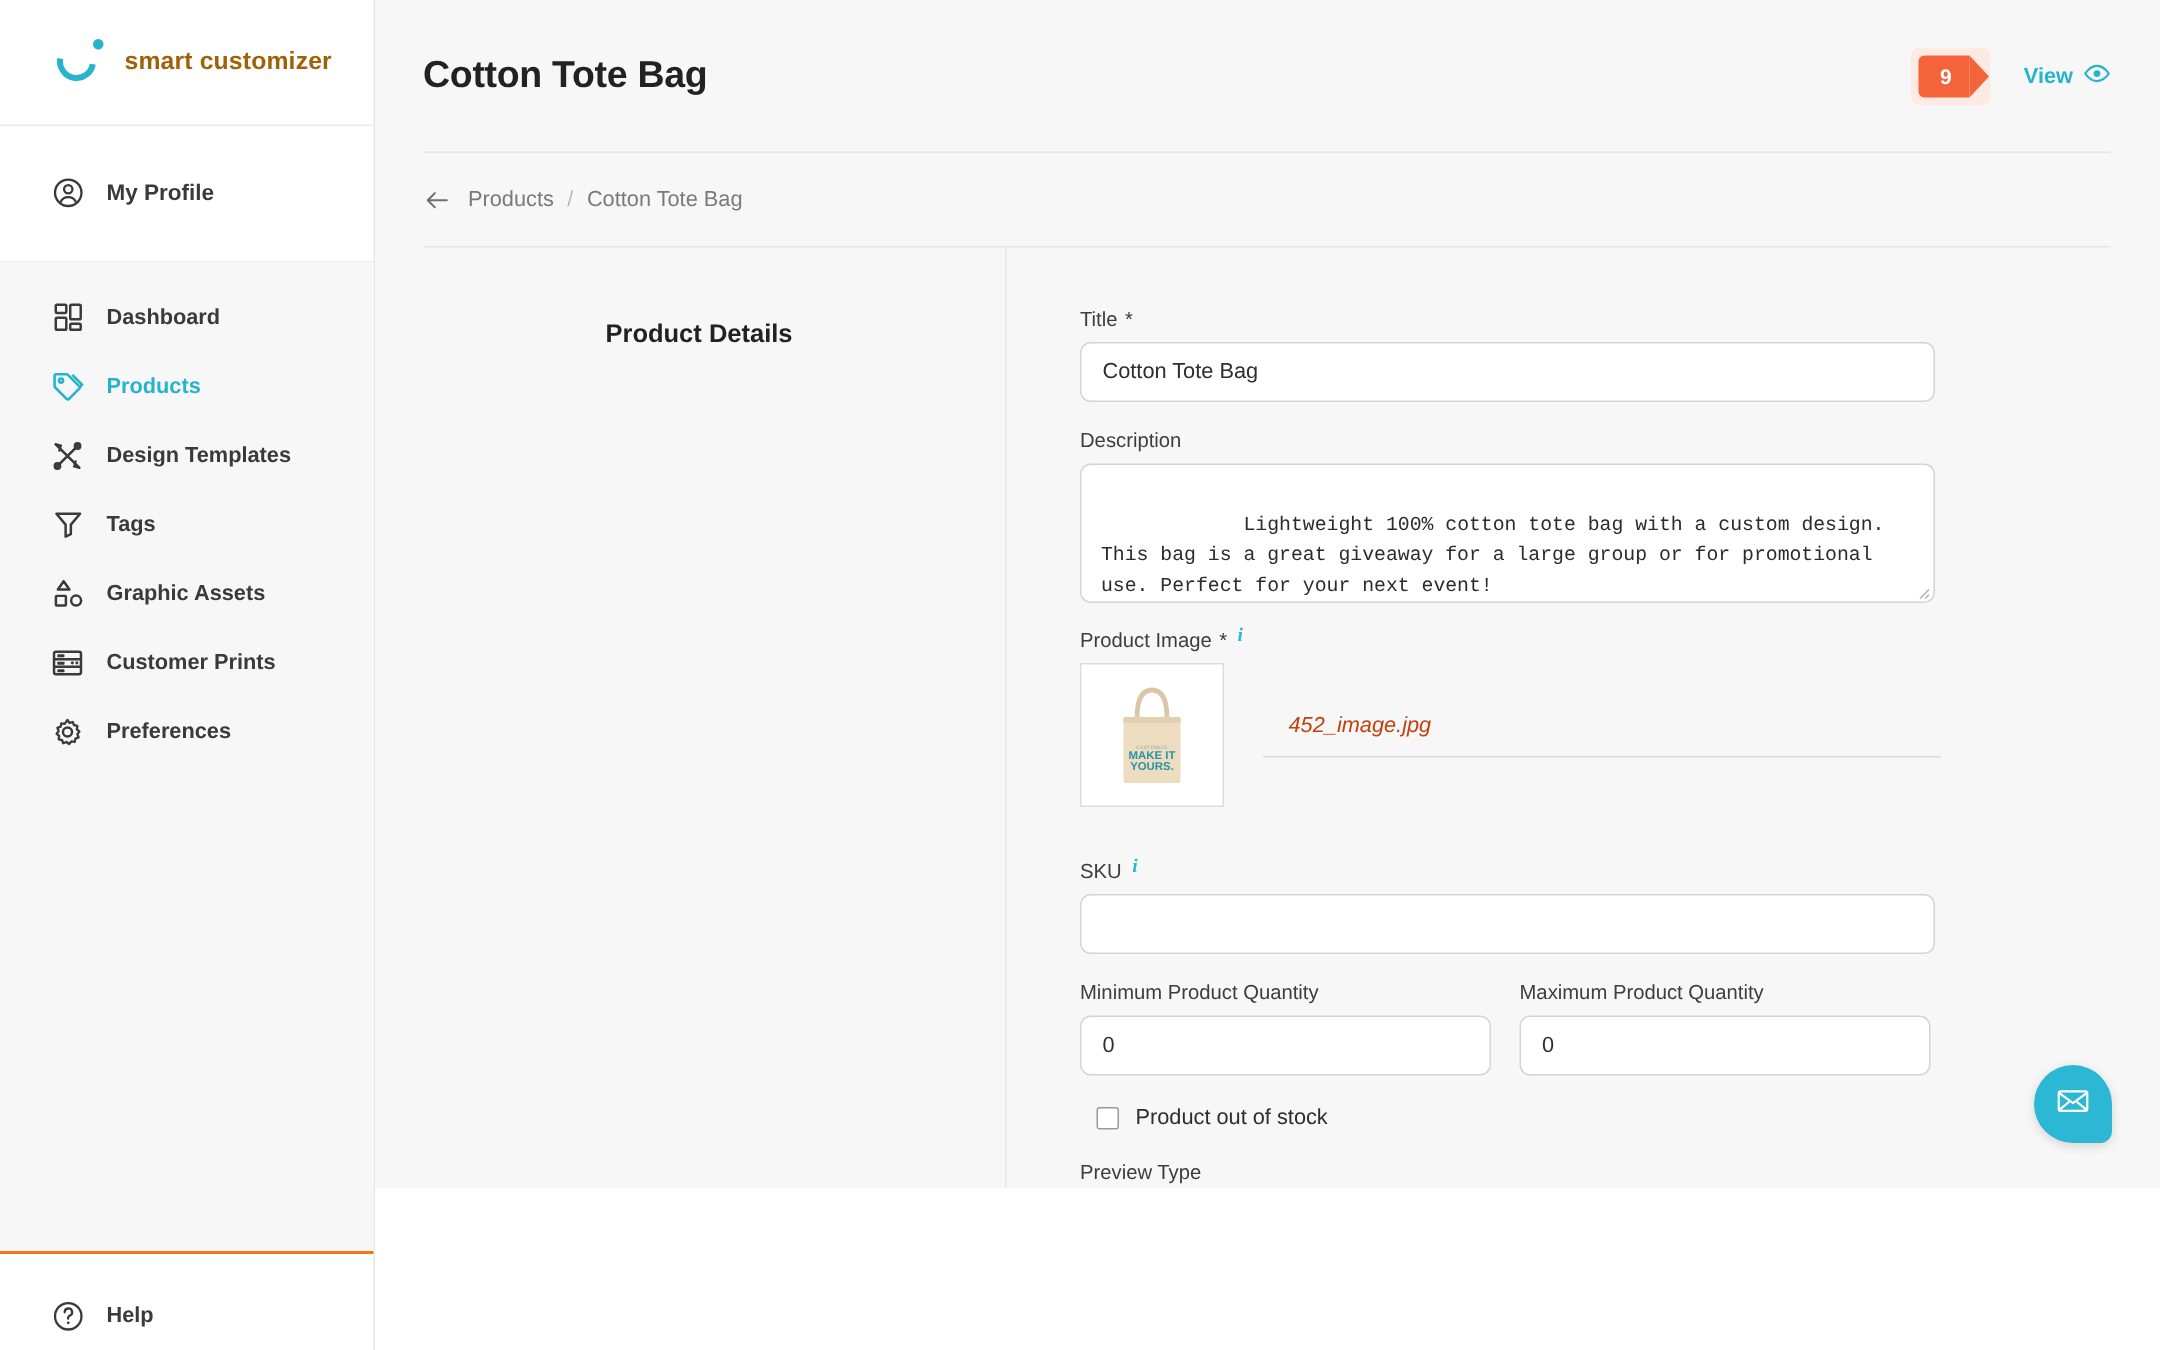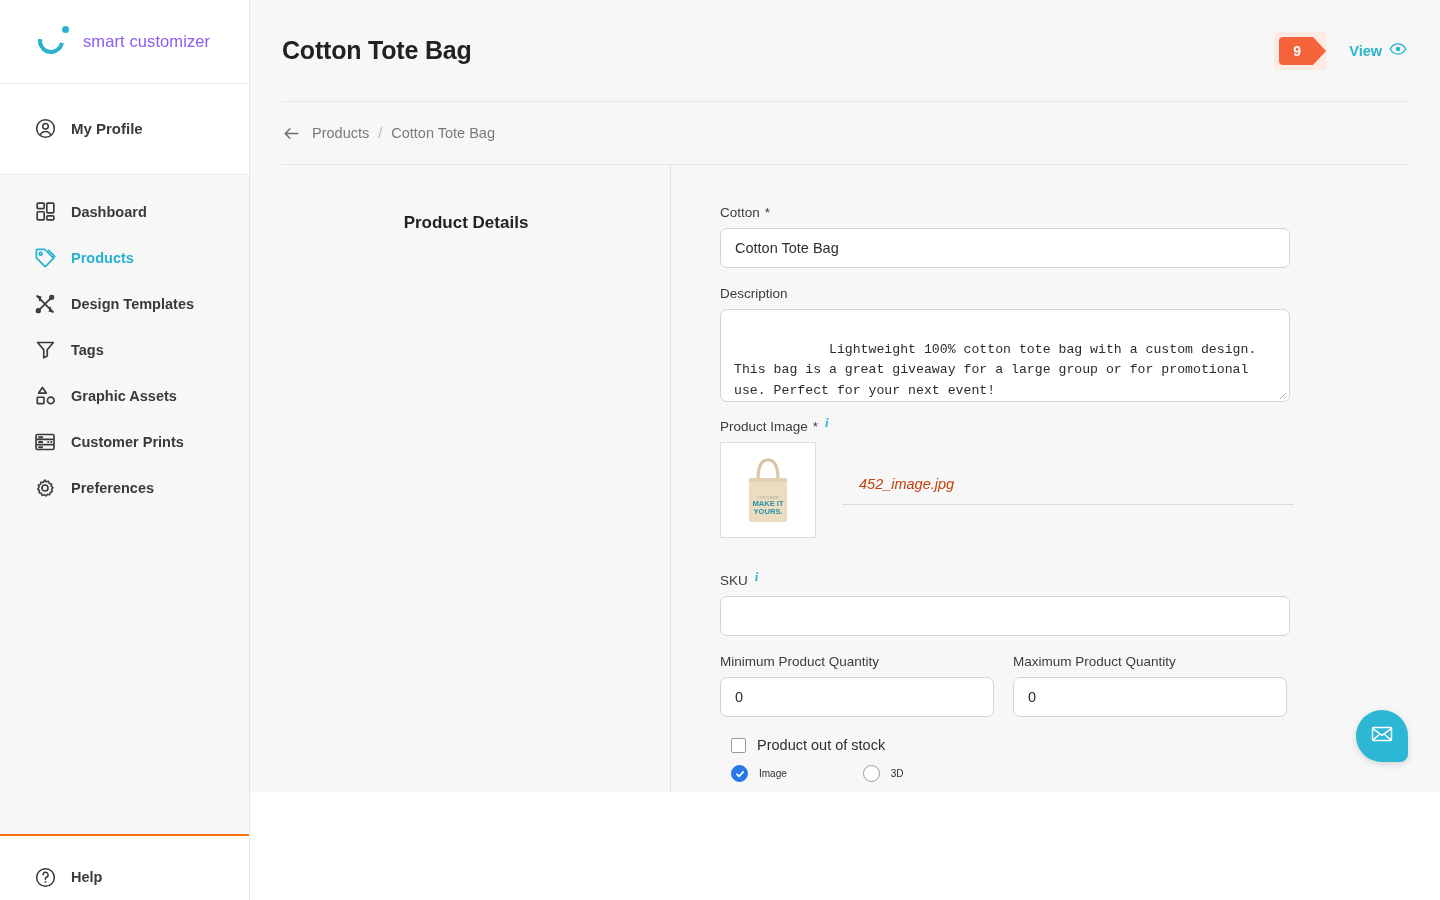"smart customizer" .logo-text { color: #8b5cf6 -> #a16207; font-weight: normal -> bold }
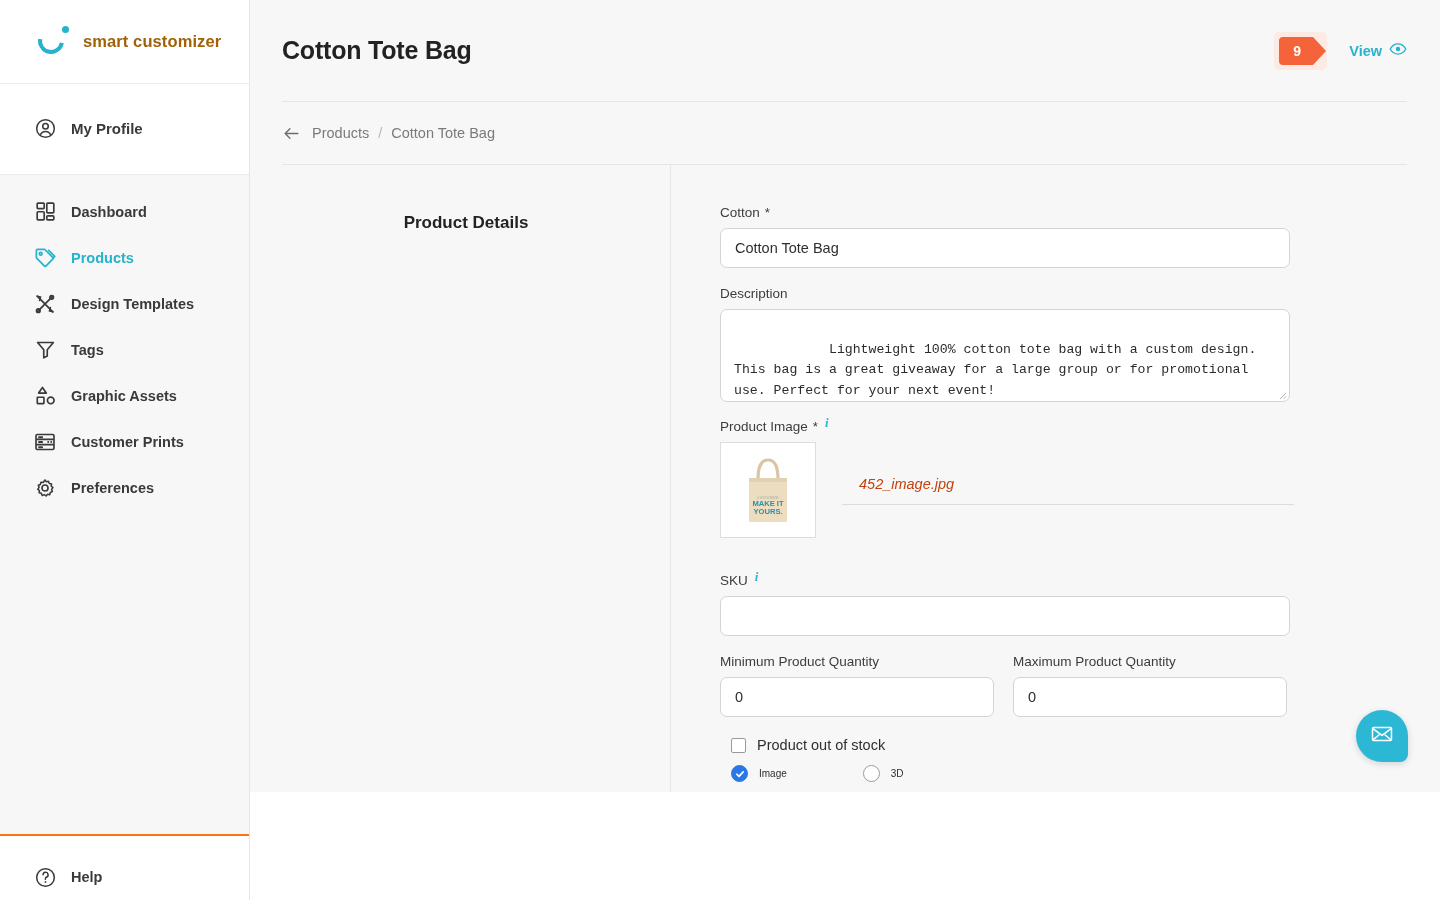"Cotton" span { text: Cotton -> Title }
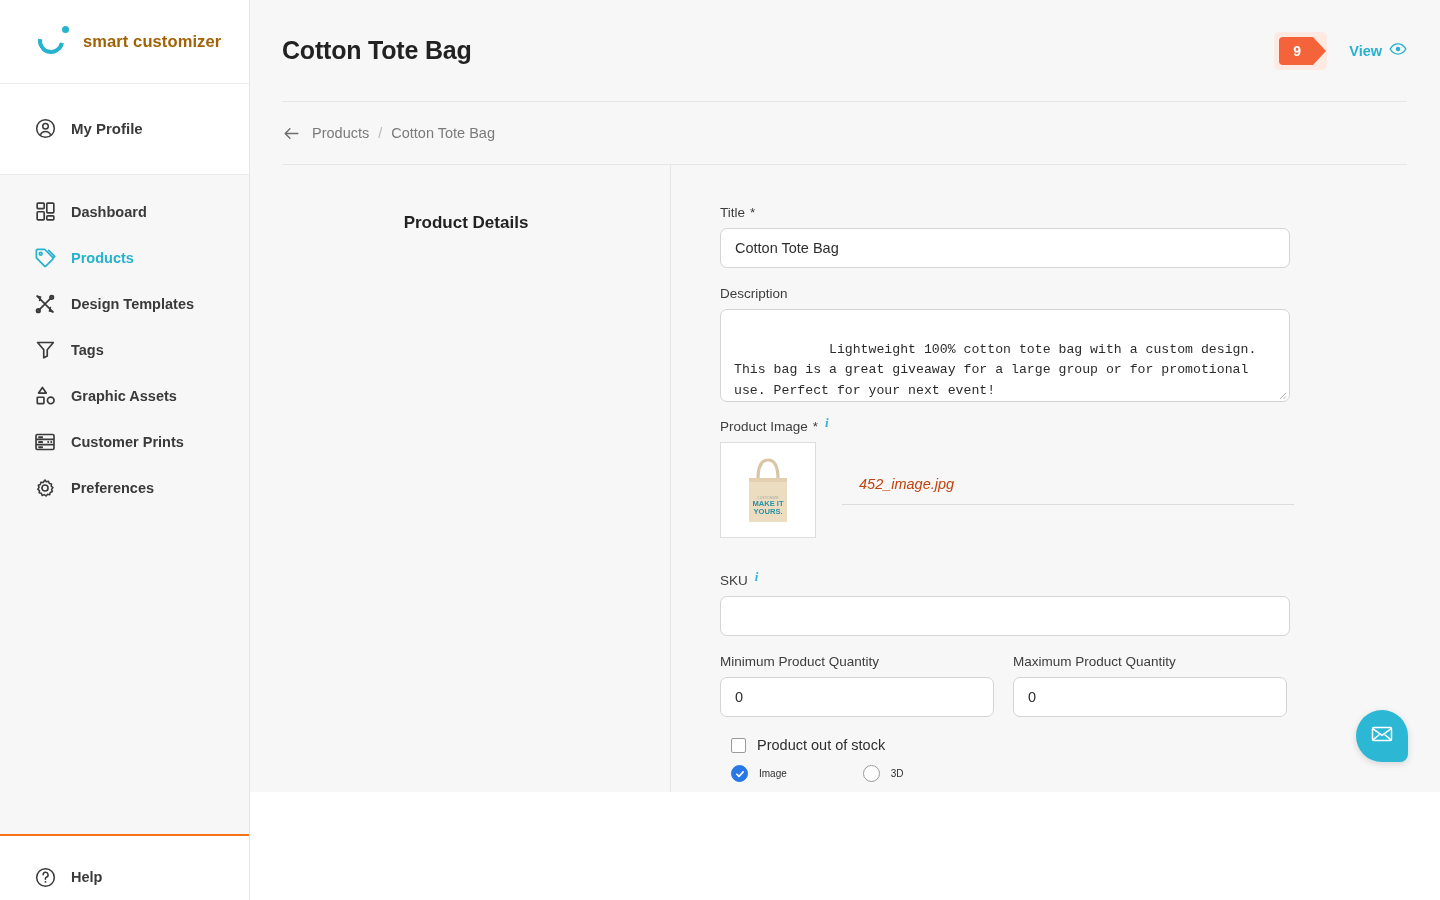"Preview Type" div.preview-label { html: none -> <div>Preview Type</div> }
